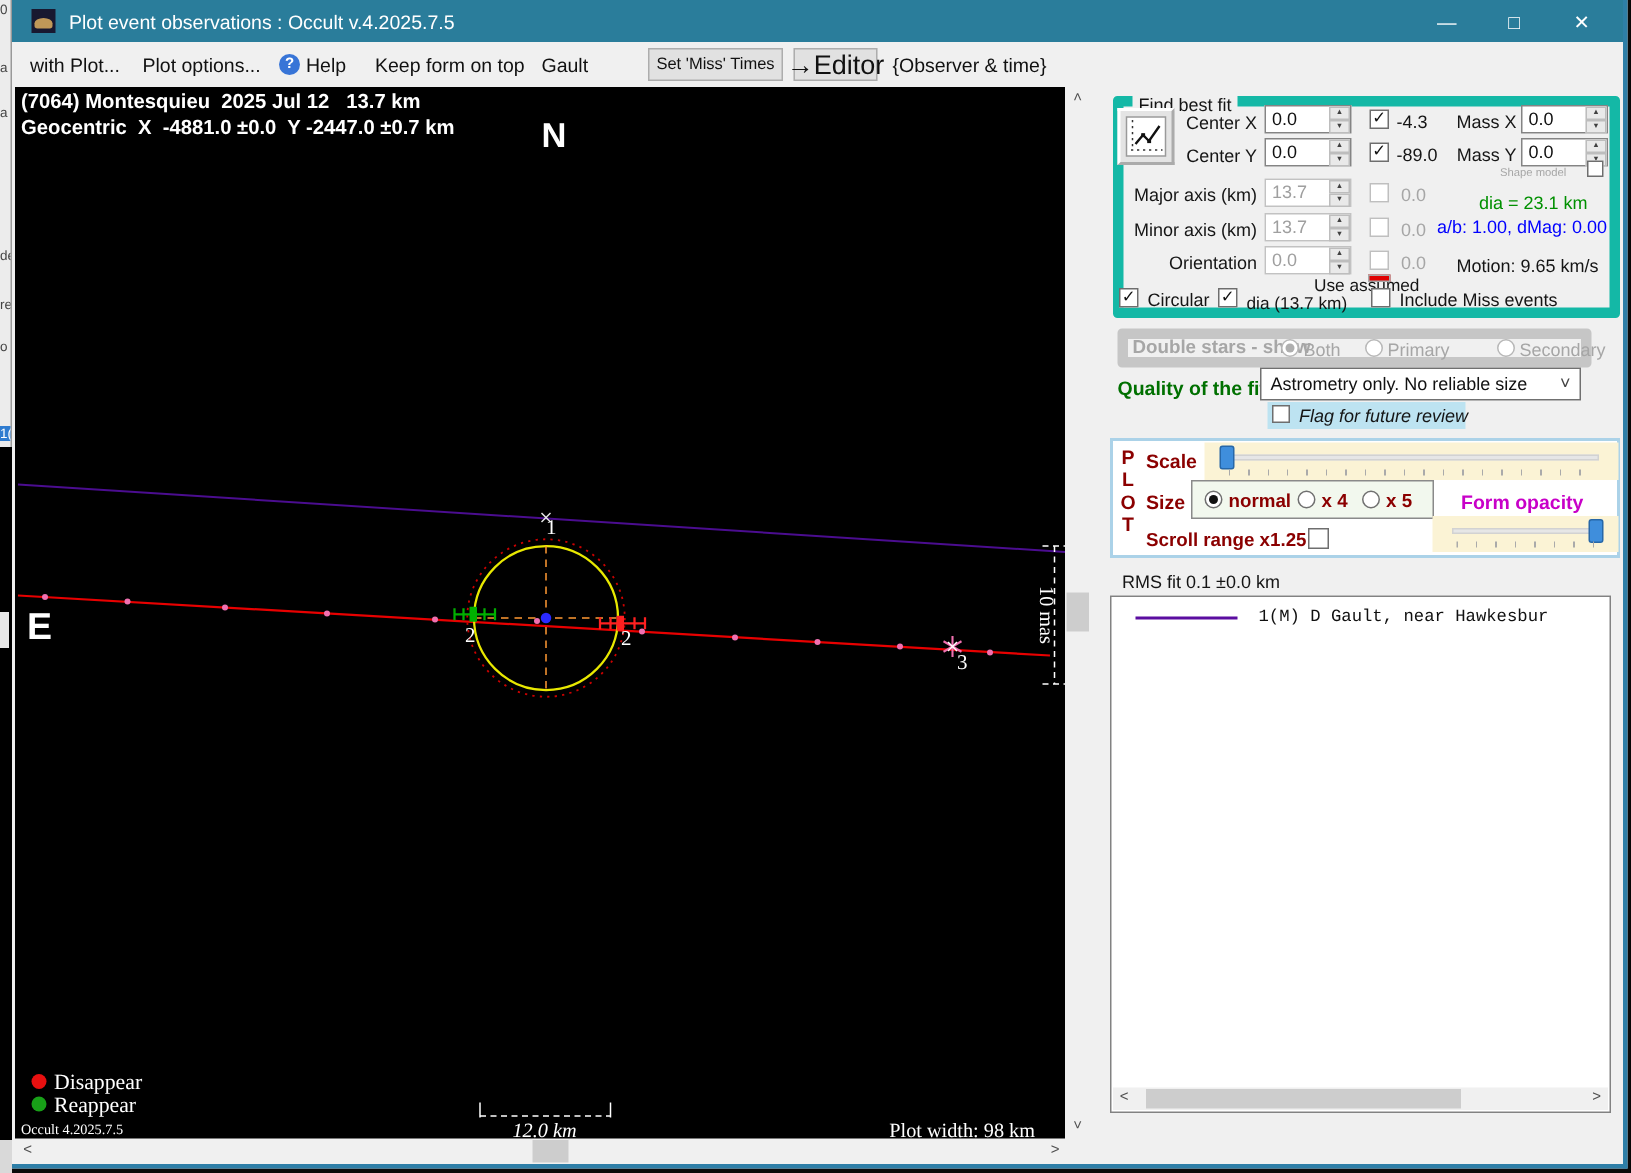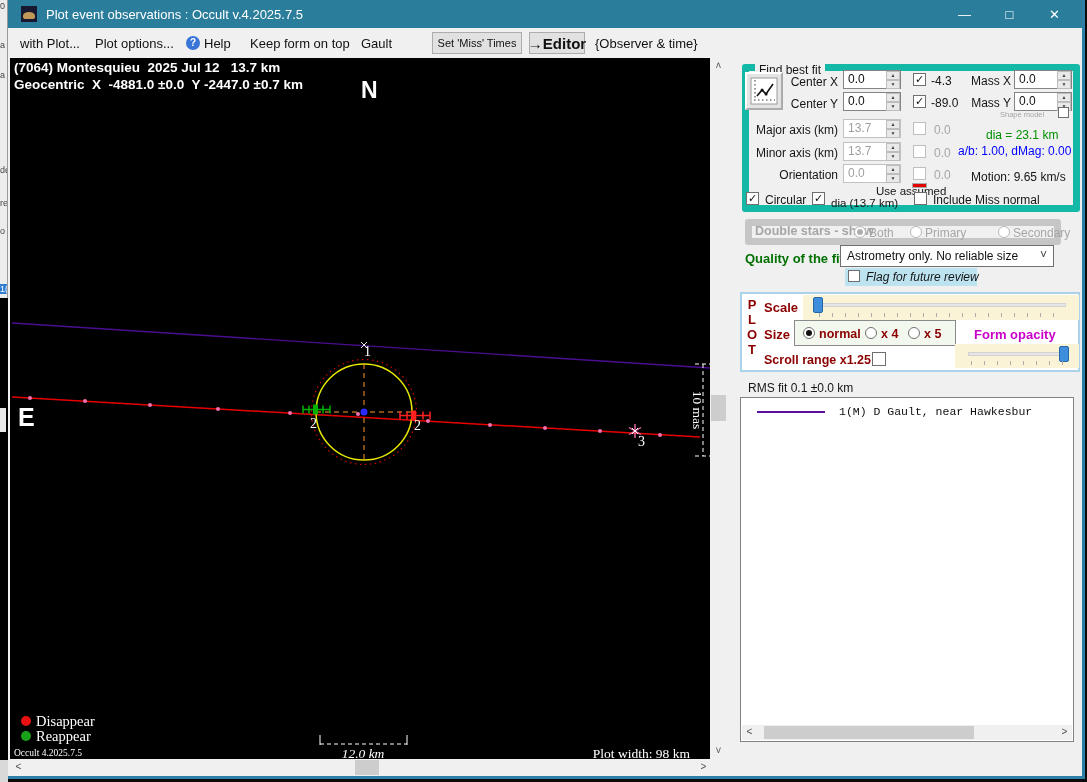"→Editor" .mbtn.bold { font-size: 15px -> 18px; font-weight: bold -> normal }
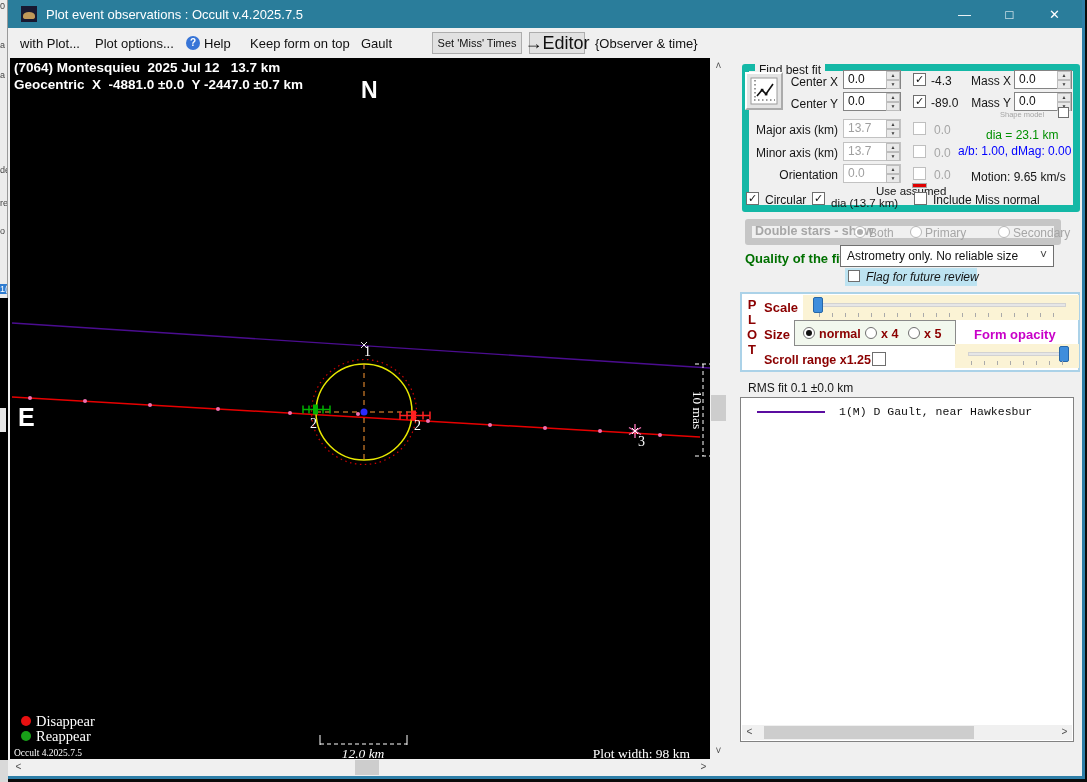"Include Miss normal" span.lbl { text: normal -> events }
